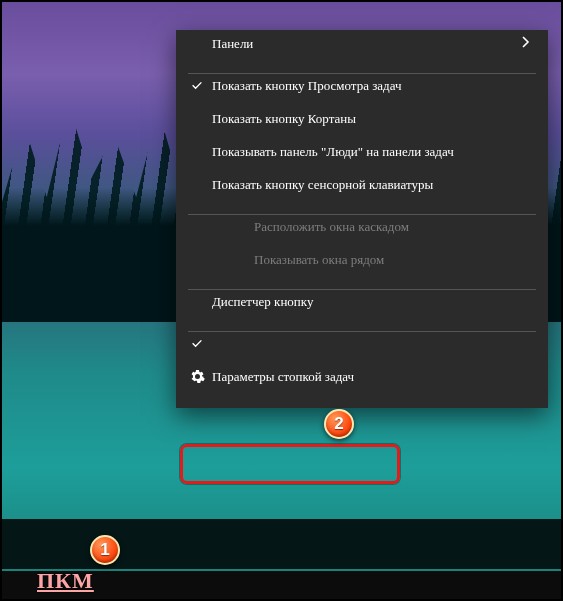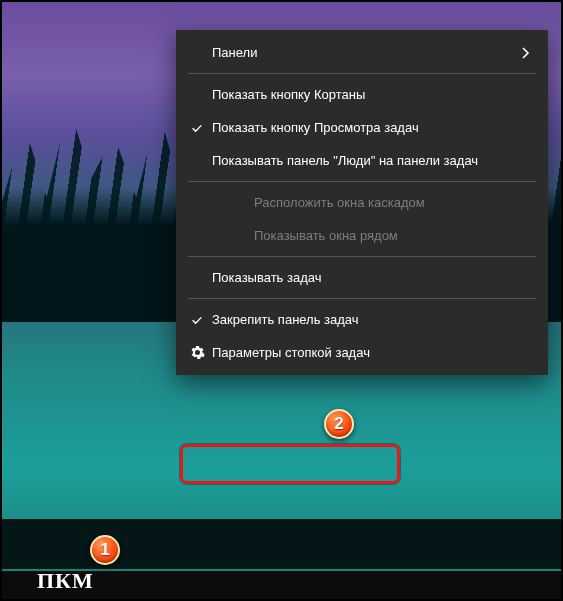"Панели" .menu-item { align-items: center -> flex-start; font-family: none -> Liberation Serif, serif }
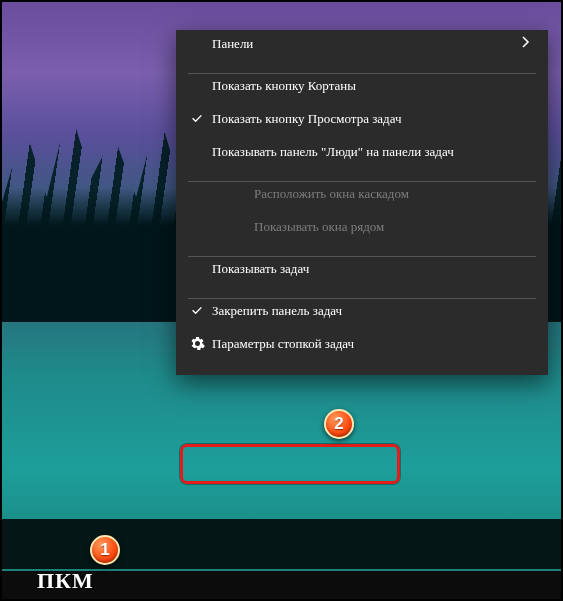"Показать кнопку Кортаны" div.menu-item { order: before "Показать кнопку Просмотра задач" -> after "Показать кнопку Просмотра задач" }
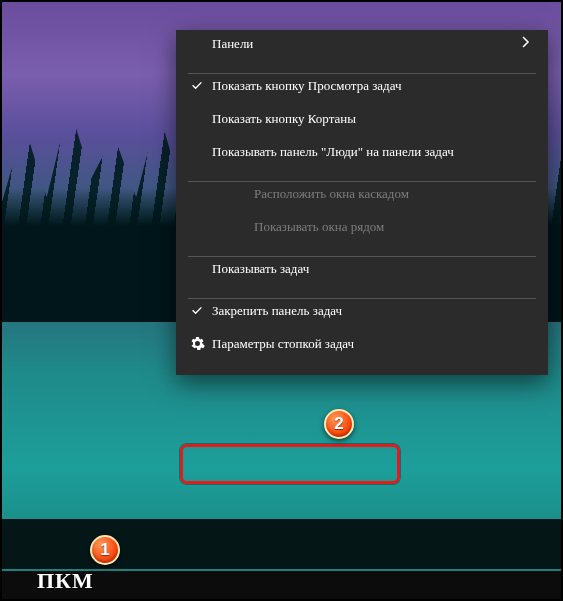"Показать кнопку сенсорной клавиатуры" div.menu-item { html: none -> <div> <span></span> <span>Показать кнопку сенсорной клавиатуры</span> </div> }
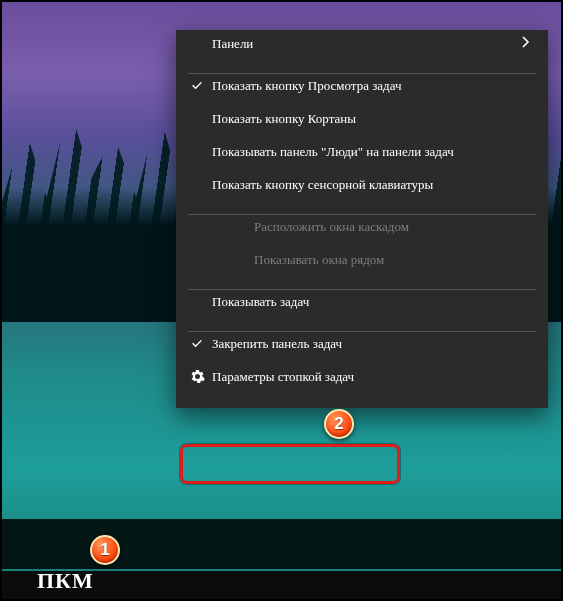"Показывать задач" span.item-label { text: Показывать задач -> Диспетчер кнопку }
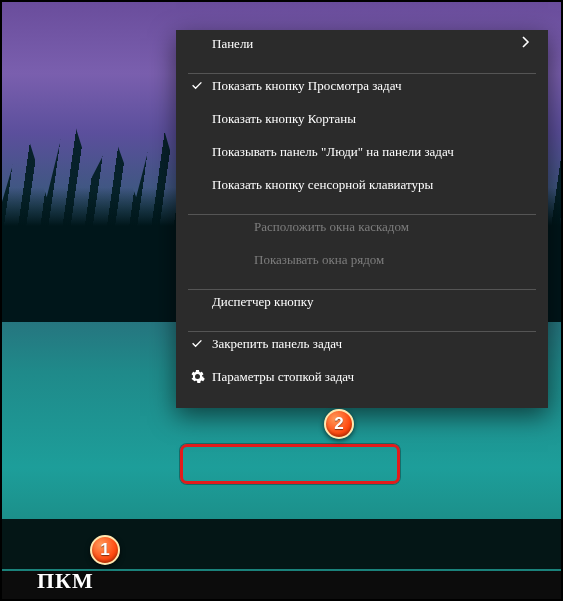"Закрепить панель задач" span.item-label { html: <span>Закрепить панель задач</span> -> none }
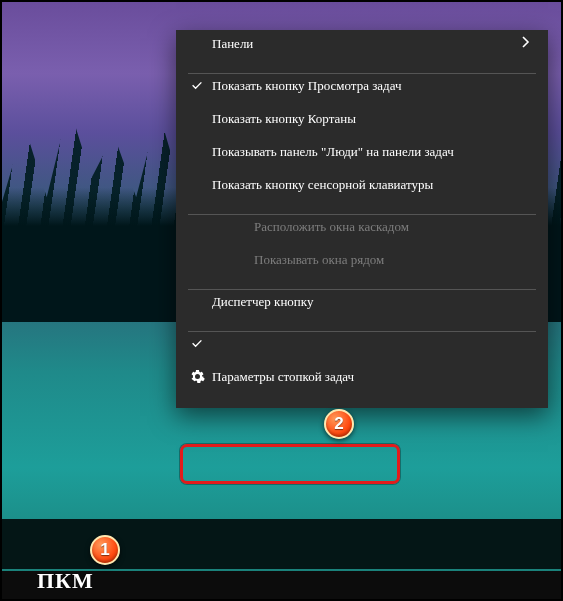"ПКМ" .pkm-label { color: #ffffff -> #fca5a5; text-decoration: none -> underline }
